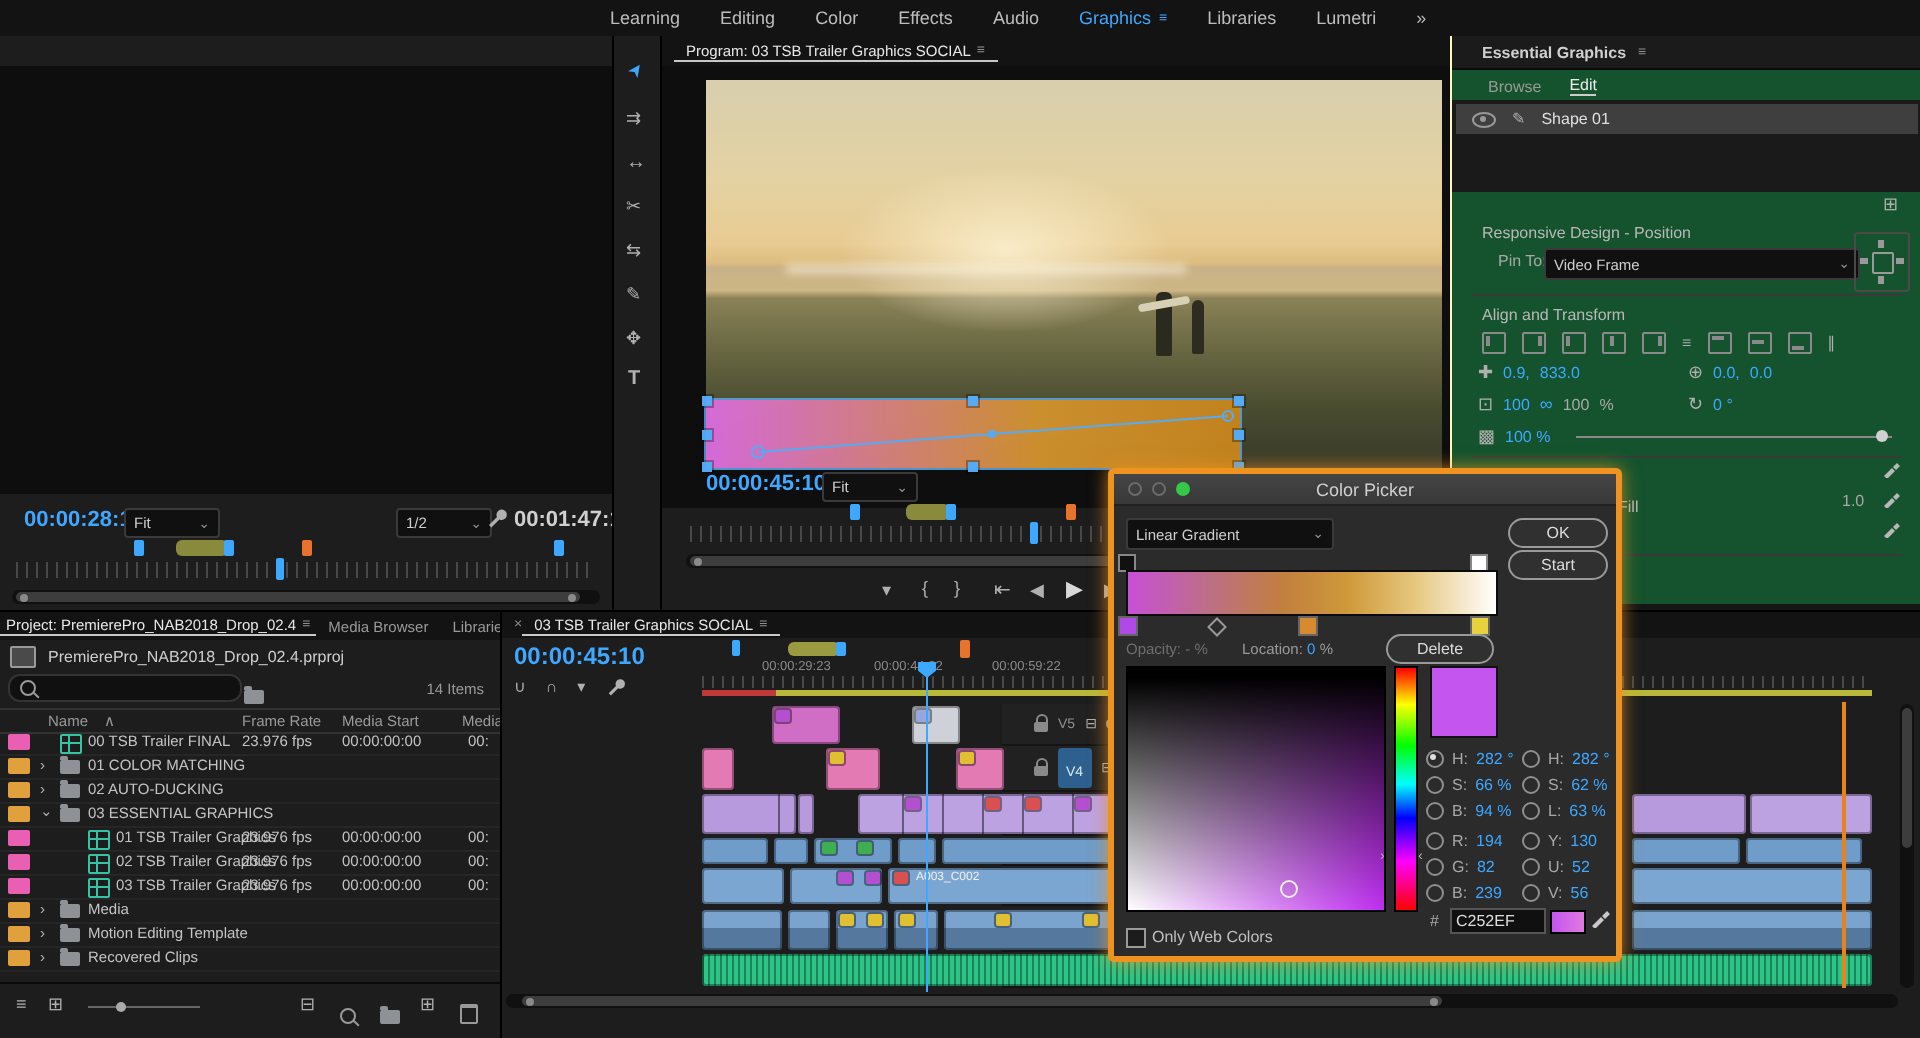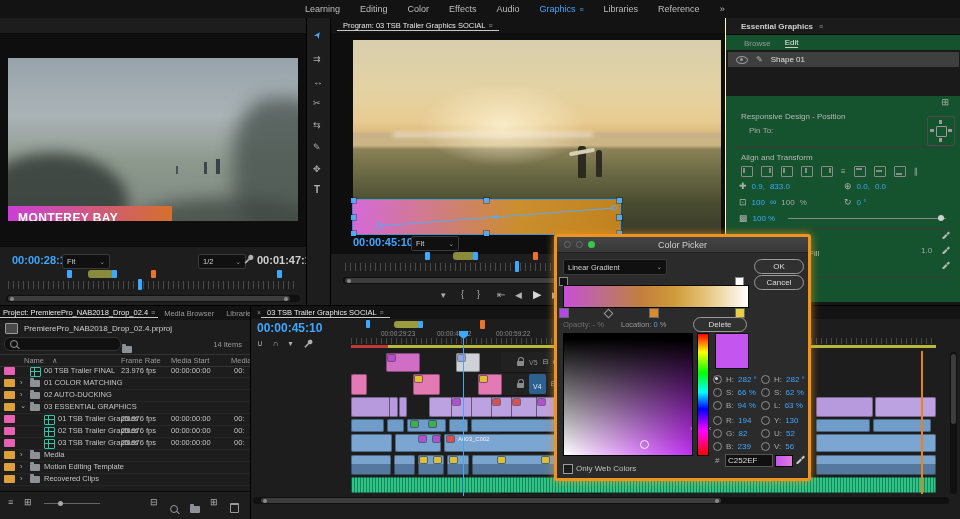"Reference" span { text: Reference -> Lumetri }
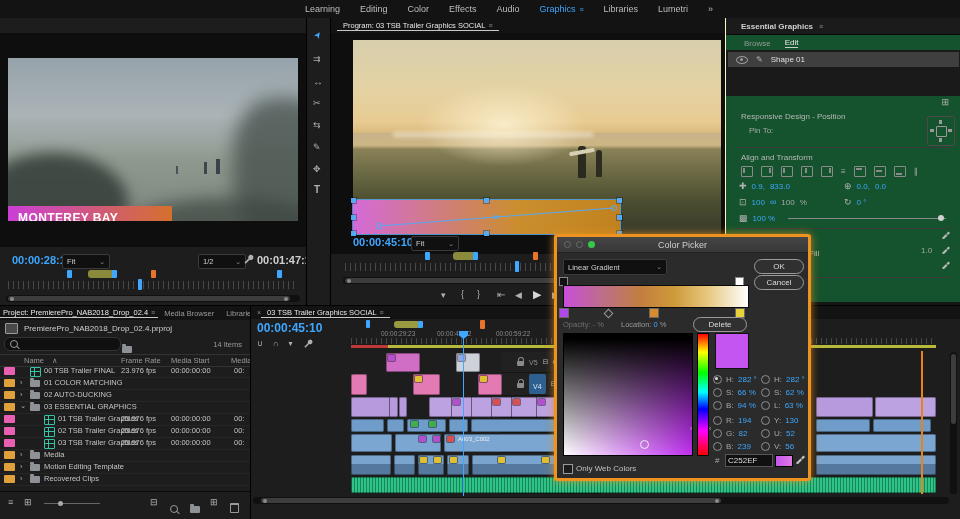"Video Frame" div.abs { html: none -> <div> <span>Video Frame</span> <span>⌄</span> </div> }
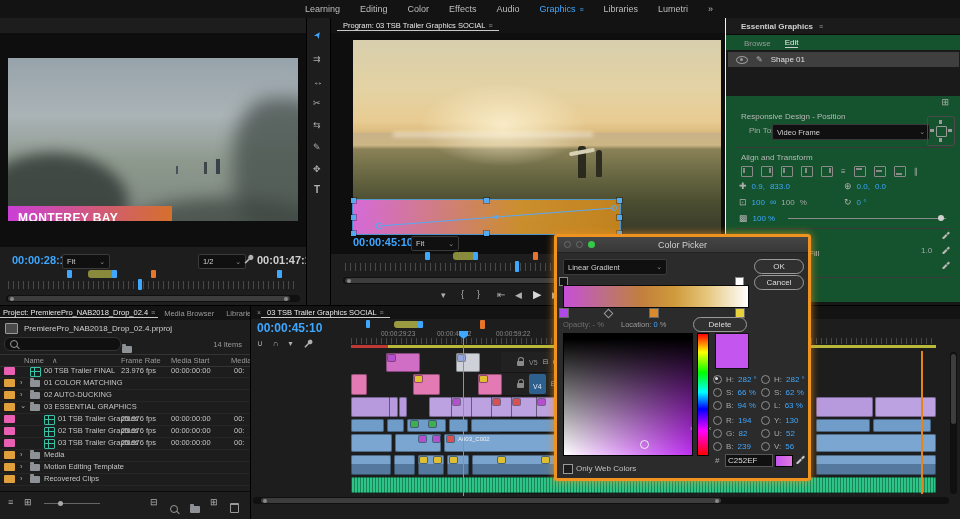"MONTEREY BAY" div.abs { html: <div> <div></div> <div></div> <div></div> <div></div> <div></div> <div></div> <div> <span>MONTEREY BAY</span> </div> </div> -> none }
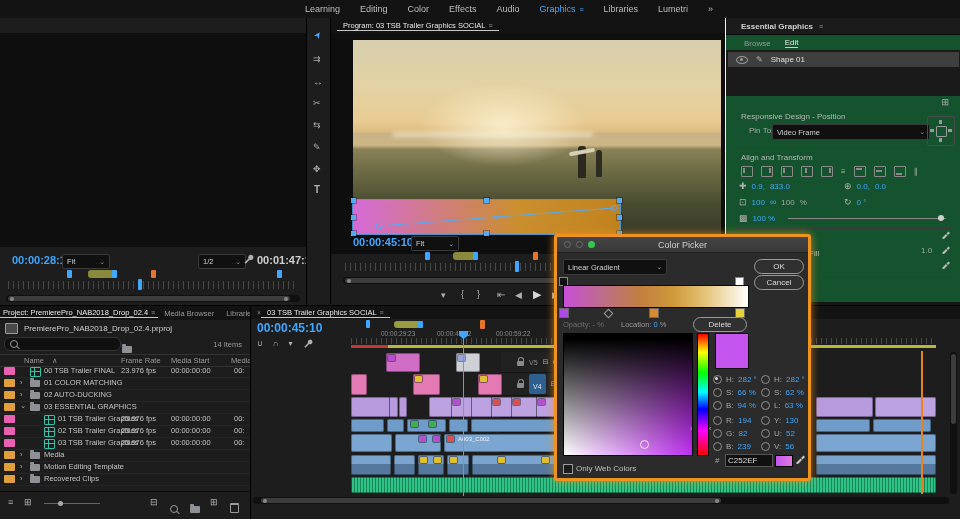"Cancel" span { text: Cancel -> Start }
